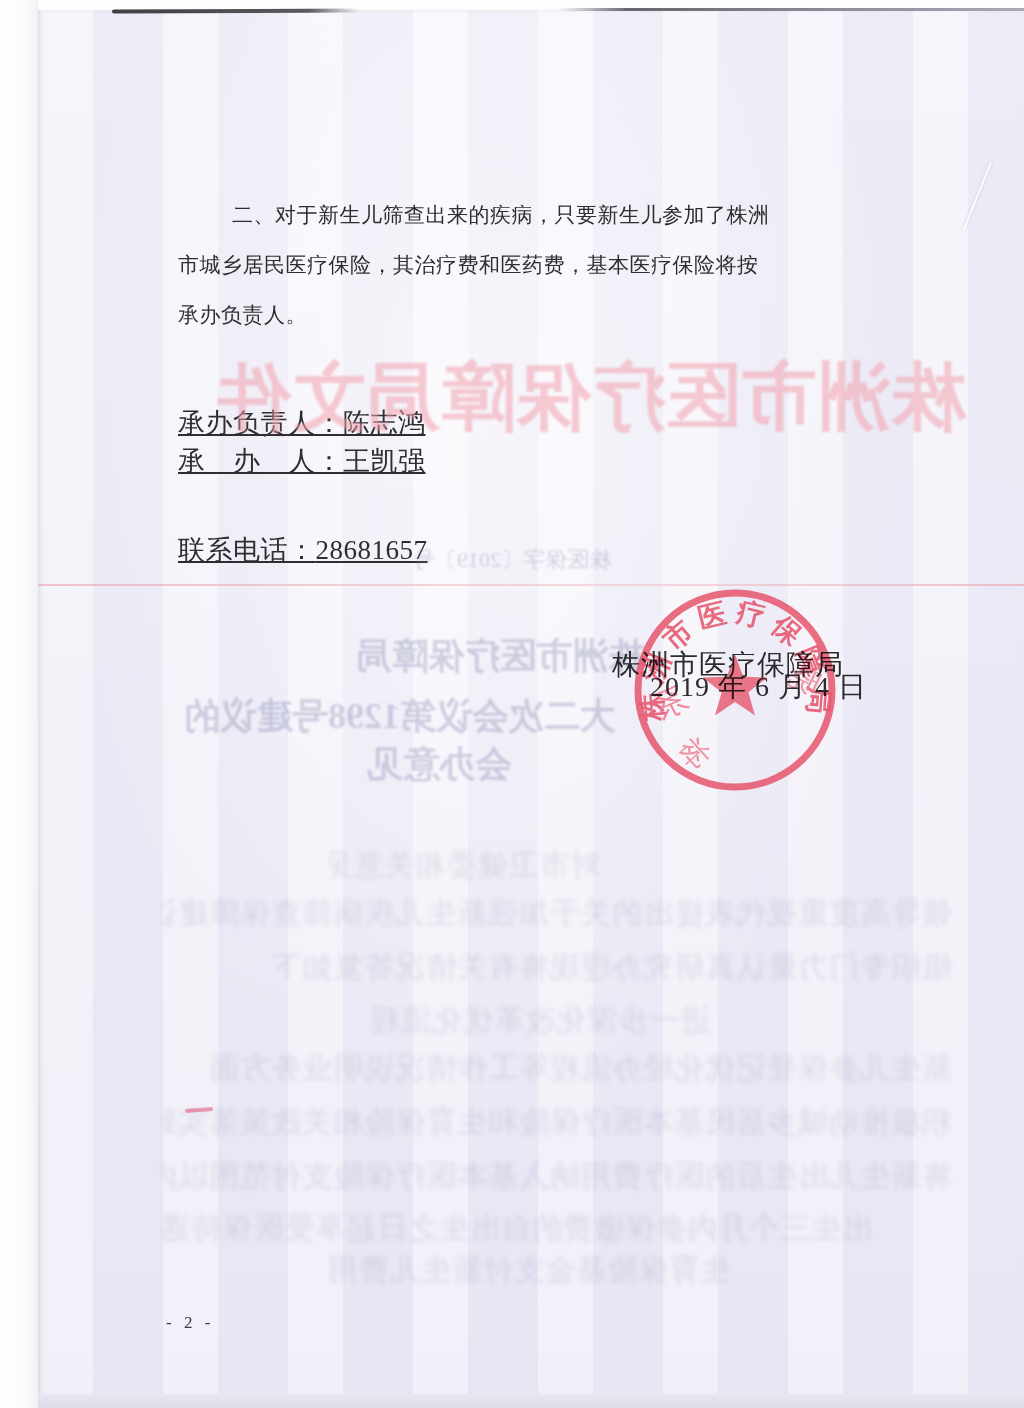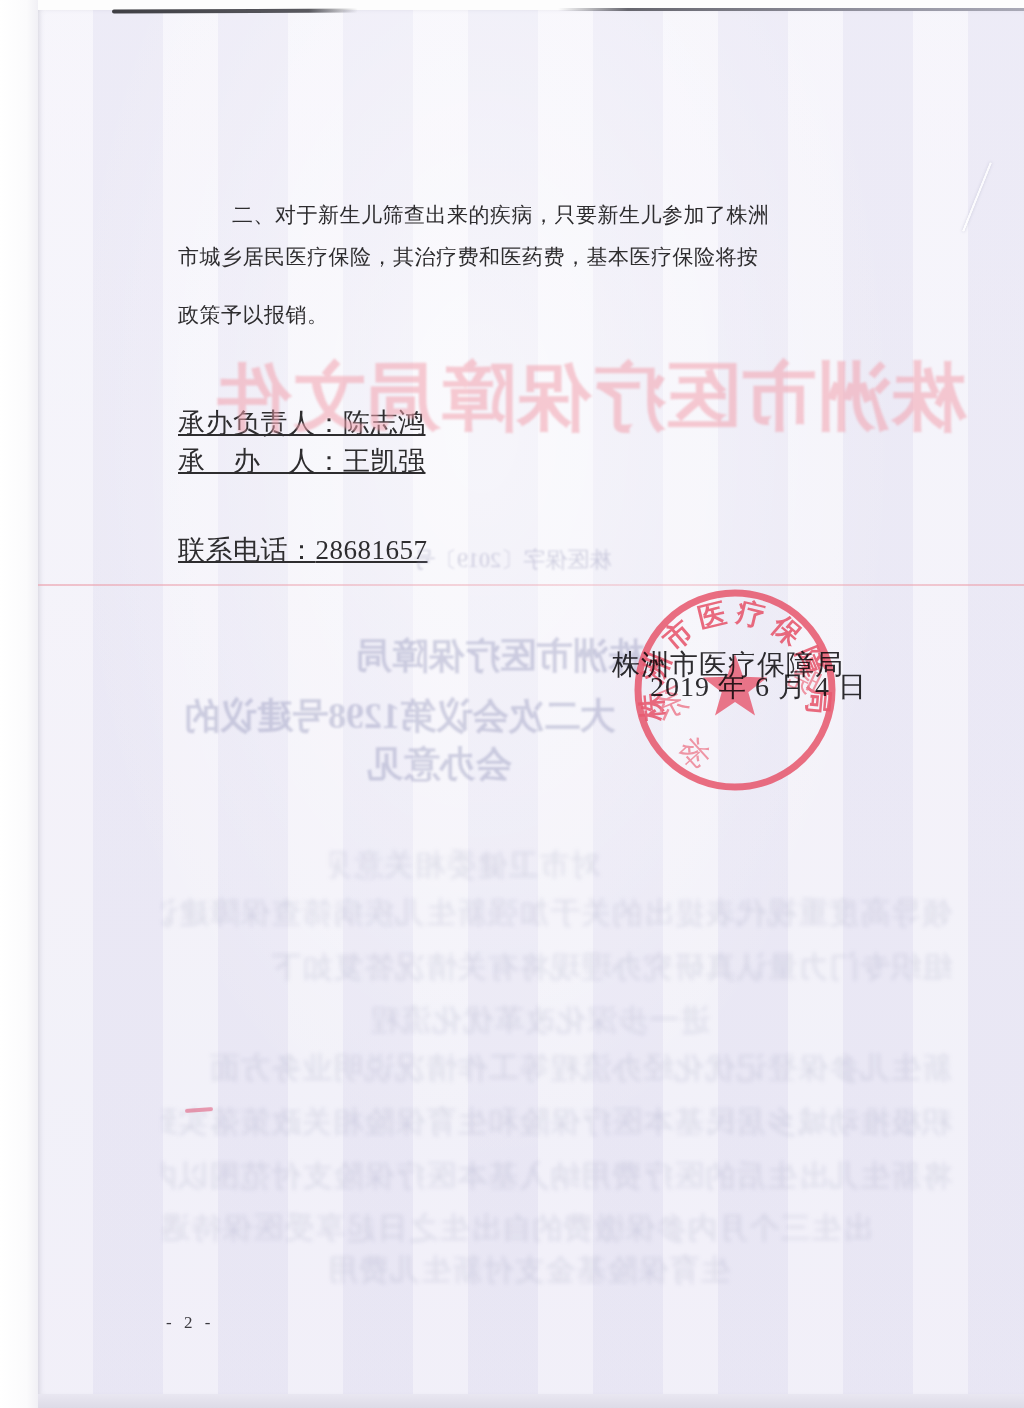"市城乡居民医疗保险，其治疗费和医药费，基本医疗保险将按" div.txt { top: 232px -> 240px }
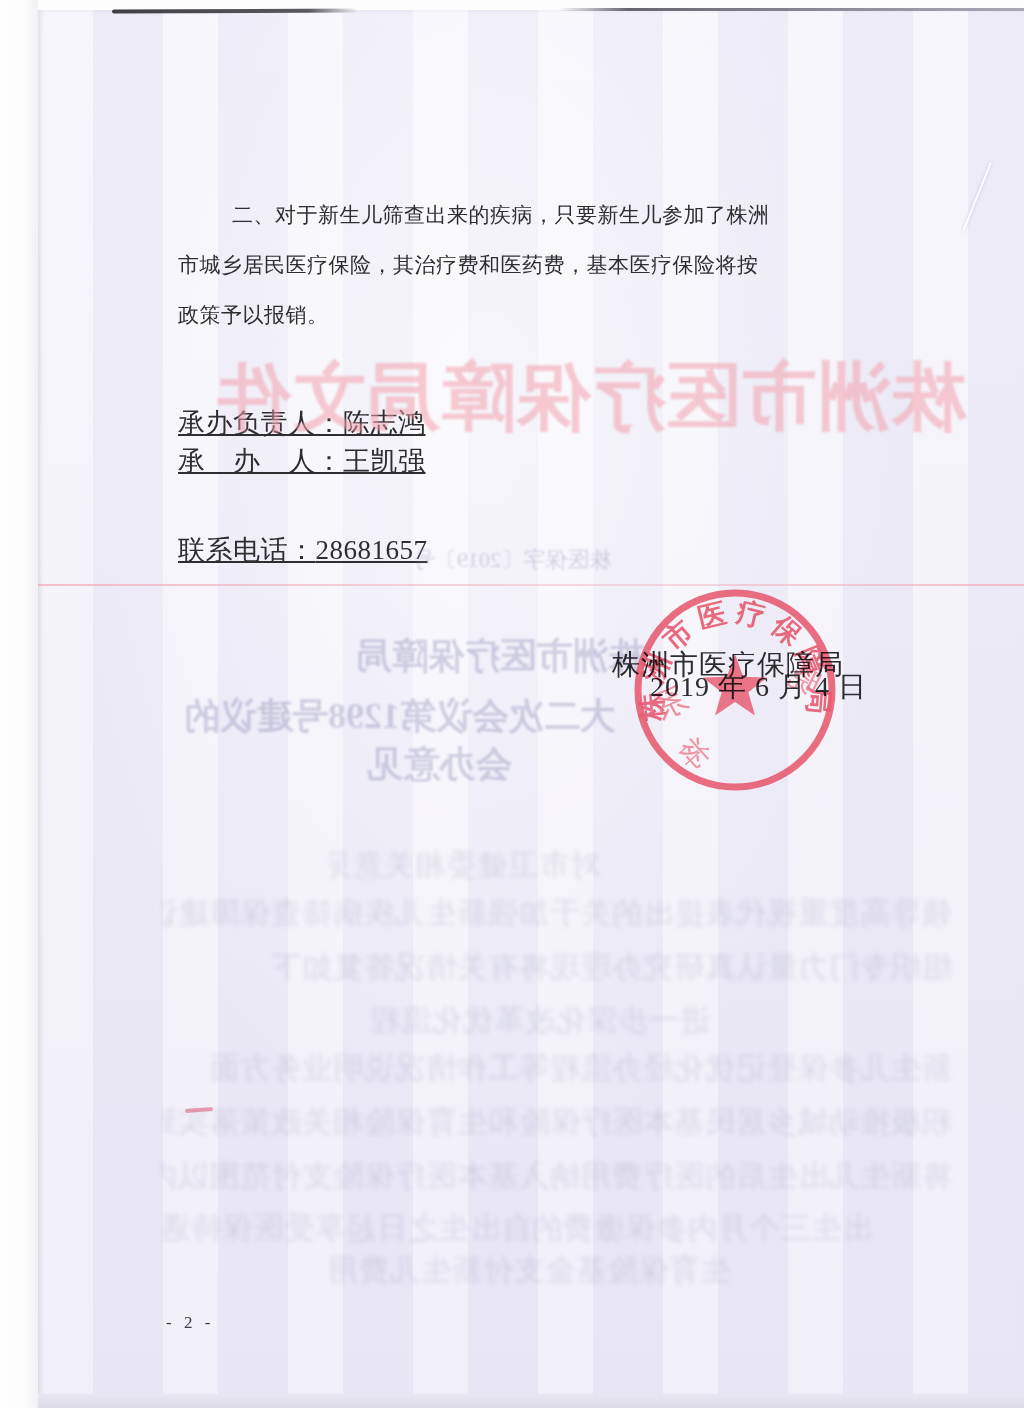"政策予以报销。" div.txt { text: 政策予以报销 -> 承办负责人 }
